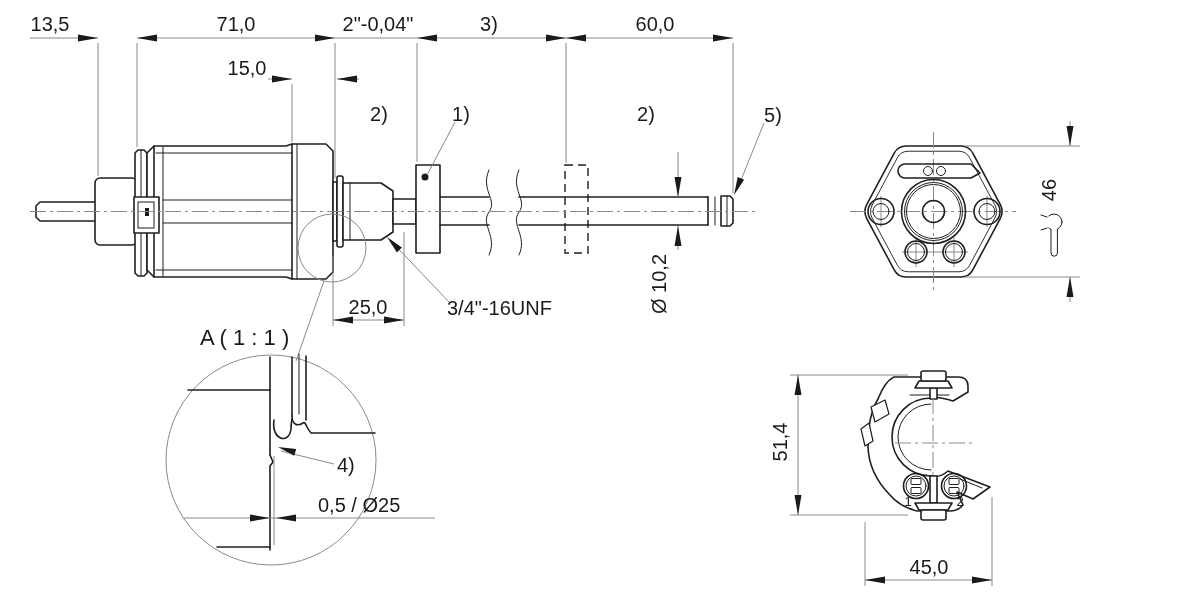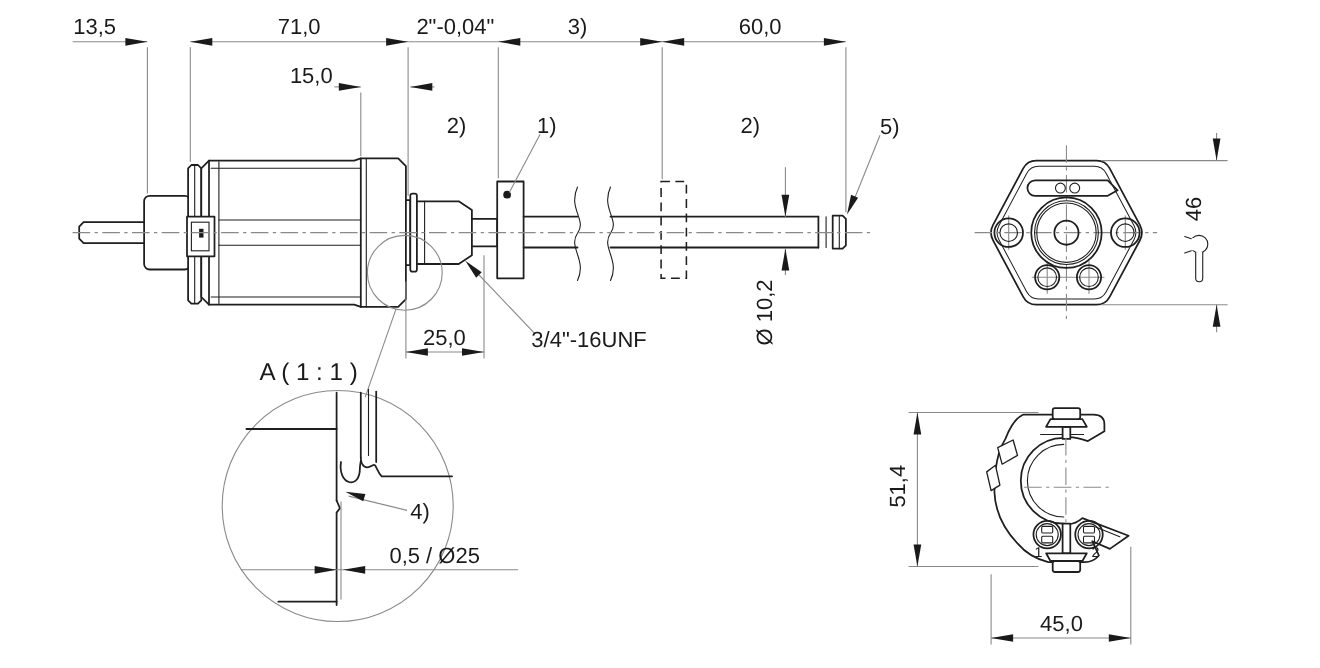"13,5" .stage { margin-left: 36px -> none }
